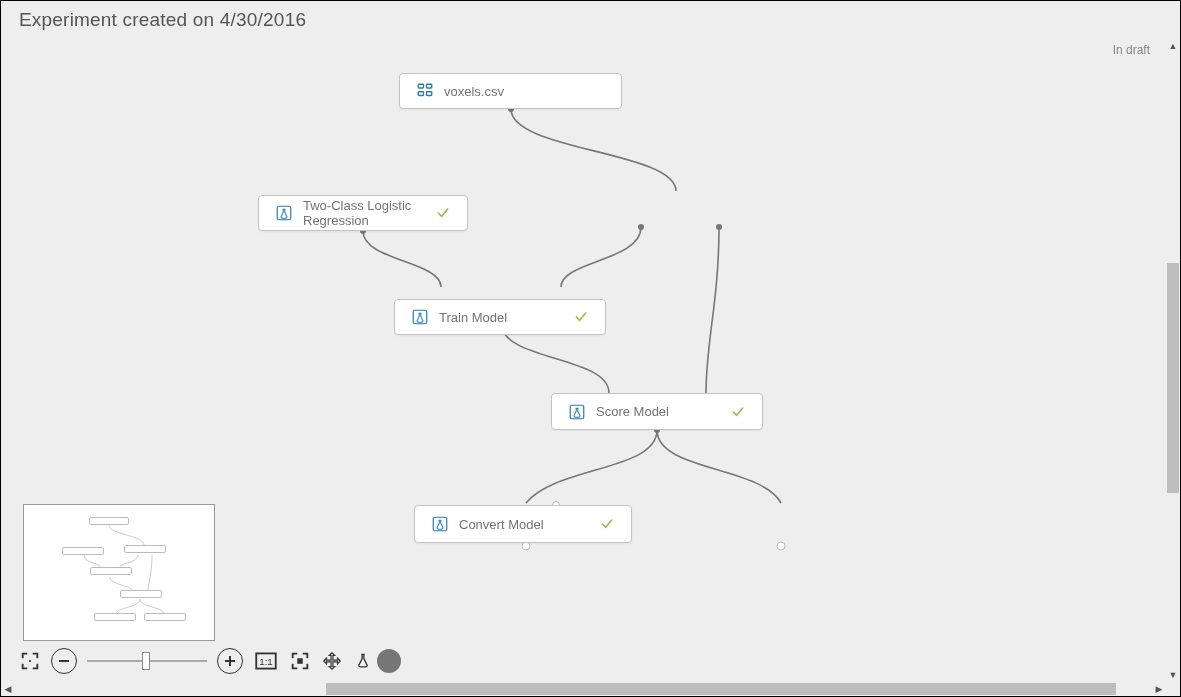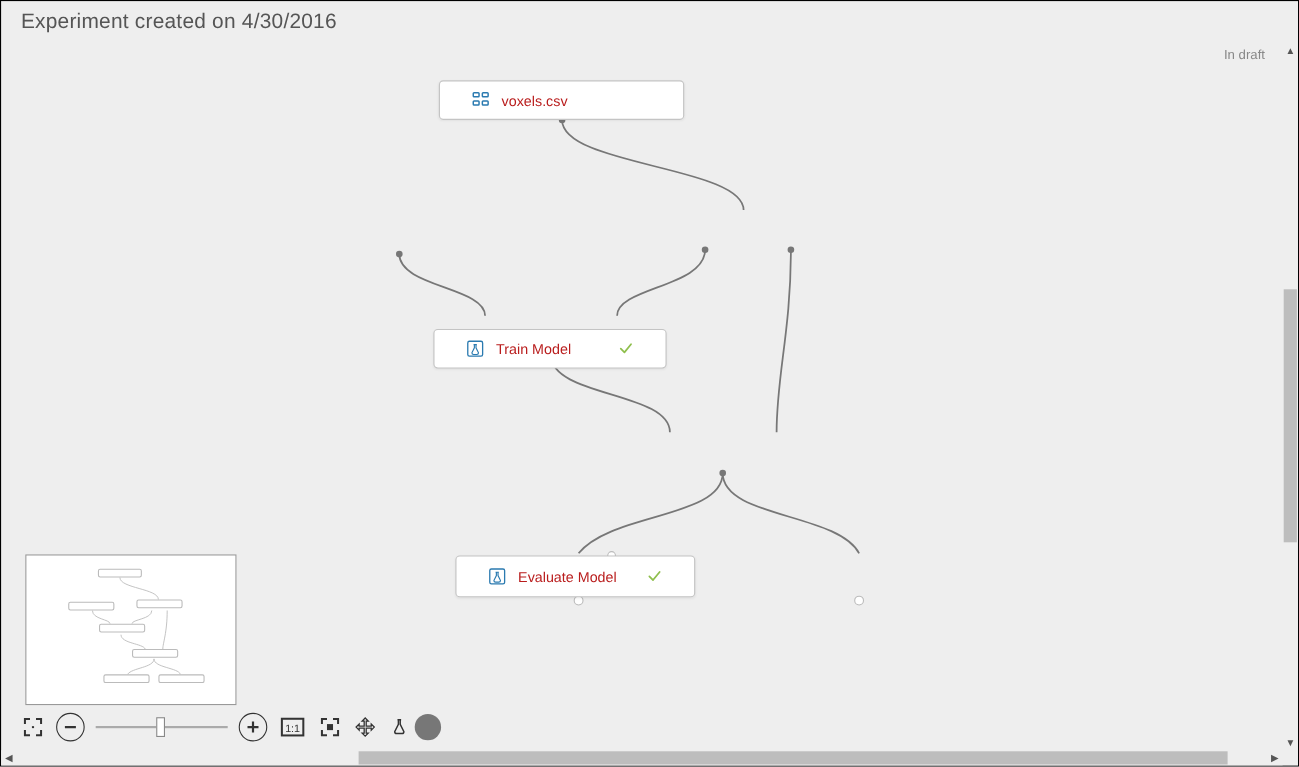"voxels.csv" .node { color: #b91c1c -> #737373; padding: 0 28px -> 0 16px }
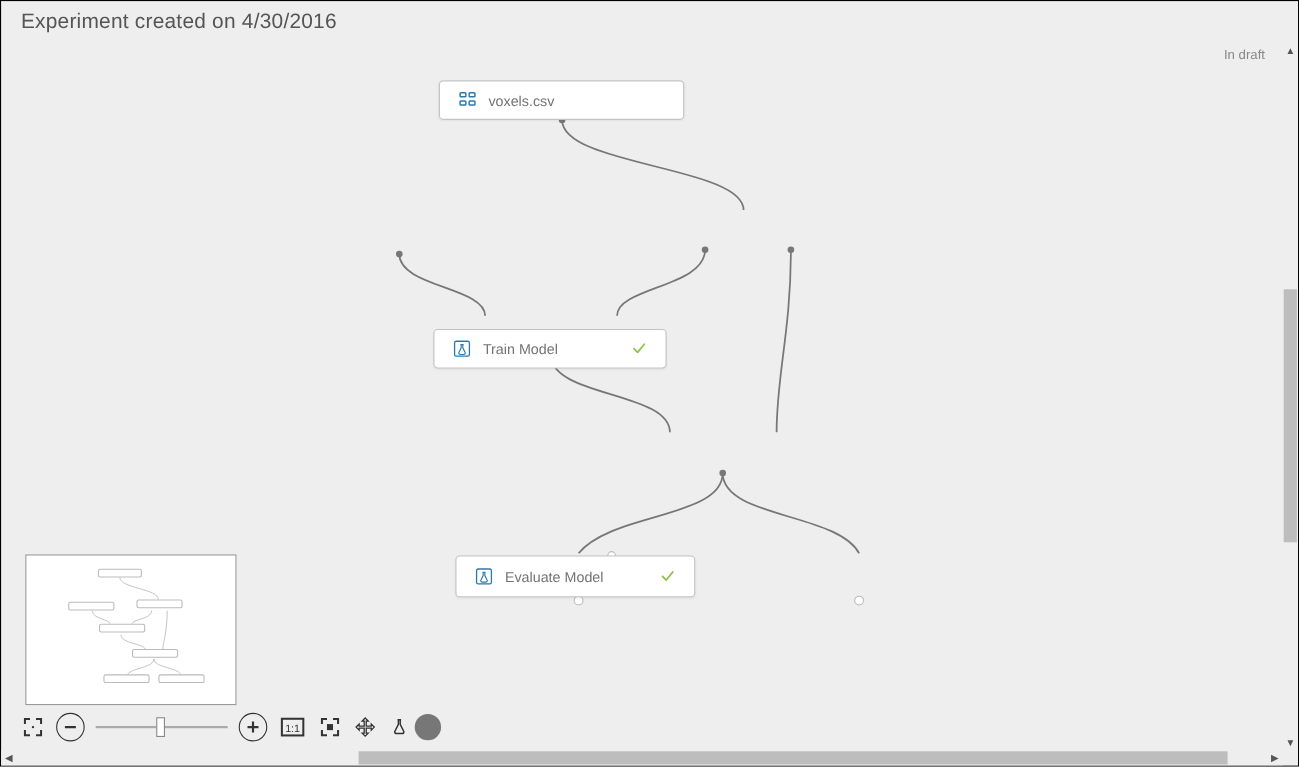"Two-Class Logistic Regression" div.node { html: none -> <div> <span> <svg> <rect></rect> <path></path> </svg> </span> <span>Two-Class Logistic Regression</span> <span> <svg> <path></path> </svg> </span> </div> }
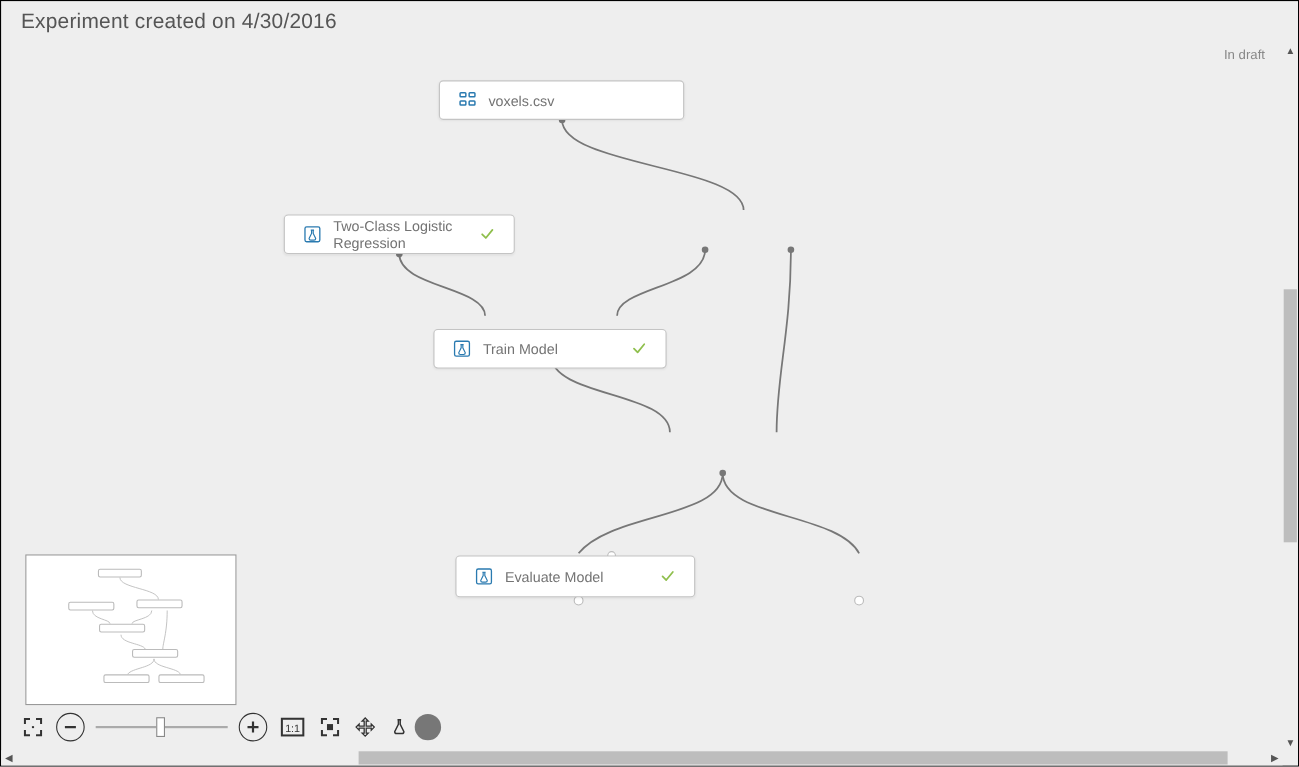"Score Model" div.node { html: none -> <div> <span> <svg> <rect></rect> <path></path> </svg> </span> <span>Score Model</span> <span> <svg> <path></path> </svg> </span> </div> }
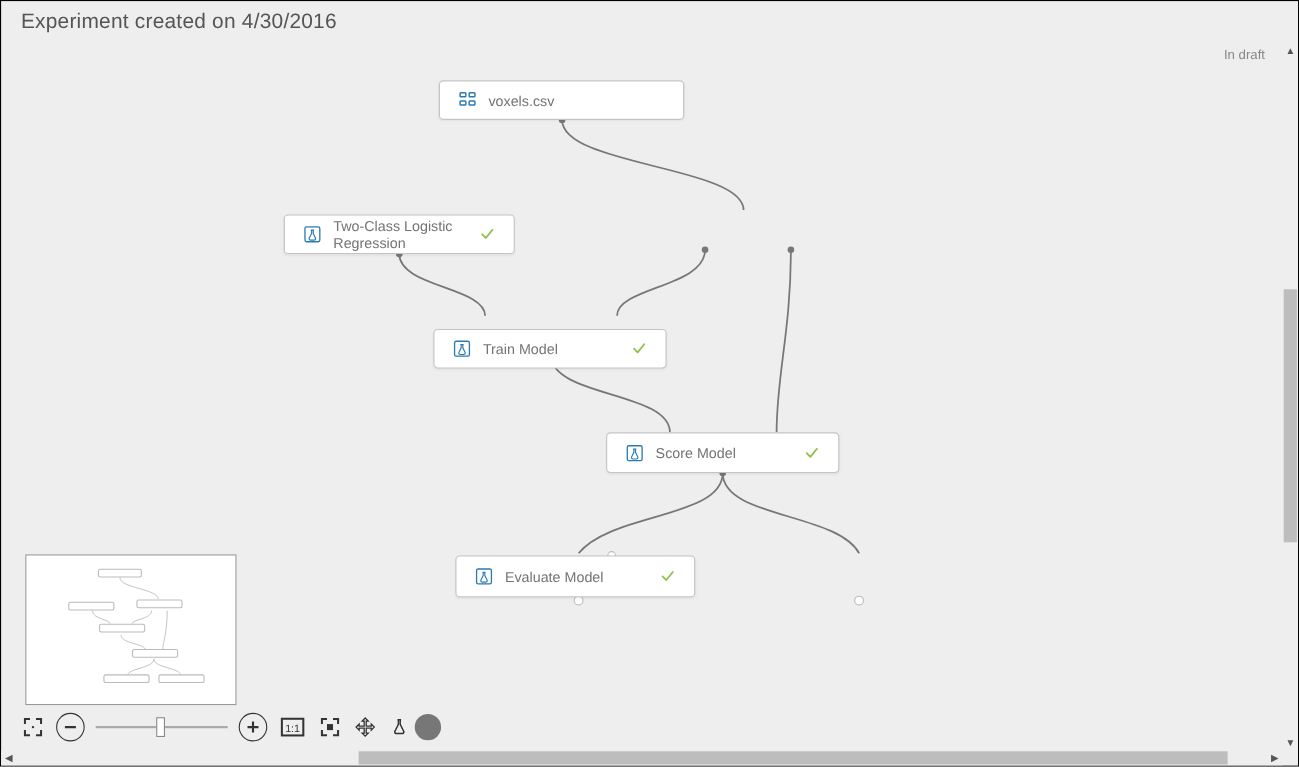"Evaluate Model" span.label { text: Evaluate -> Convert }
